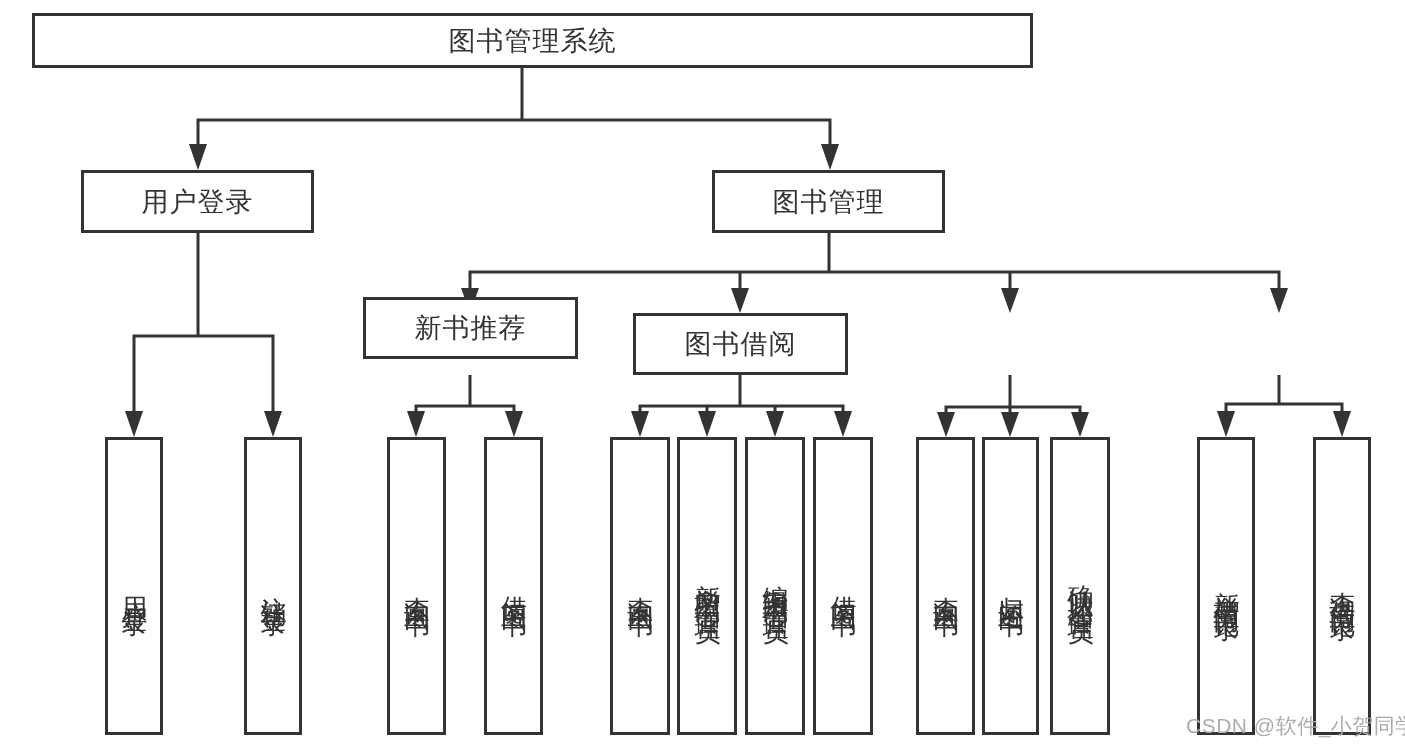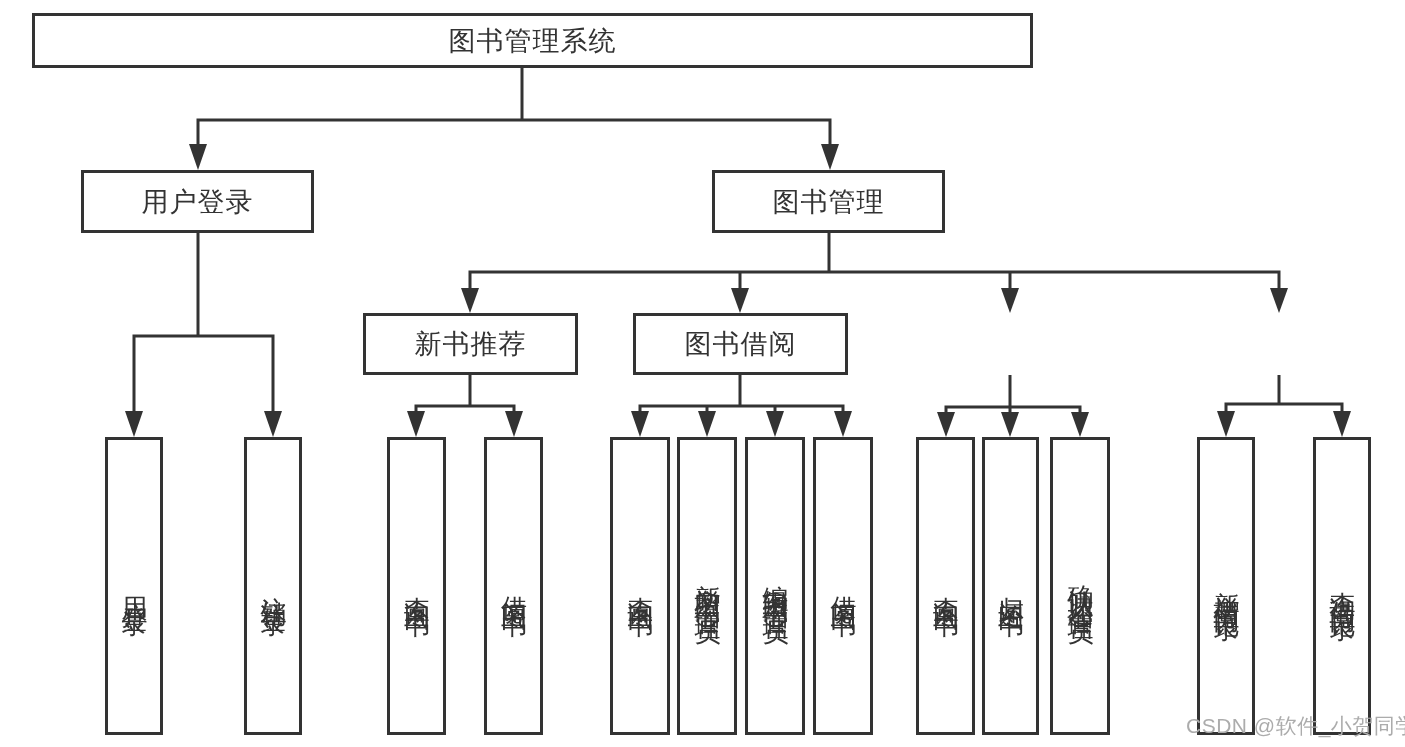"新书推荐" div.box { top: 313px -> 297px }
